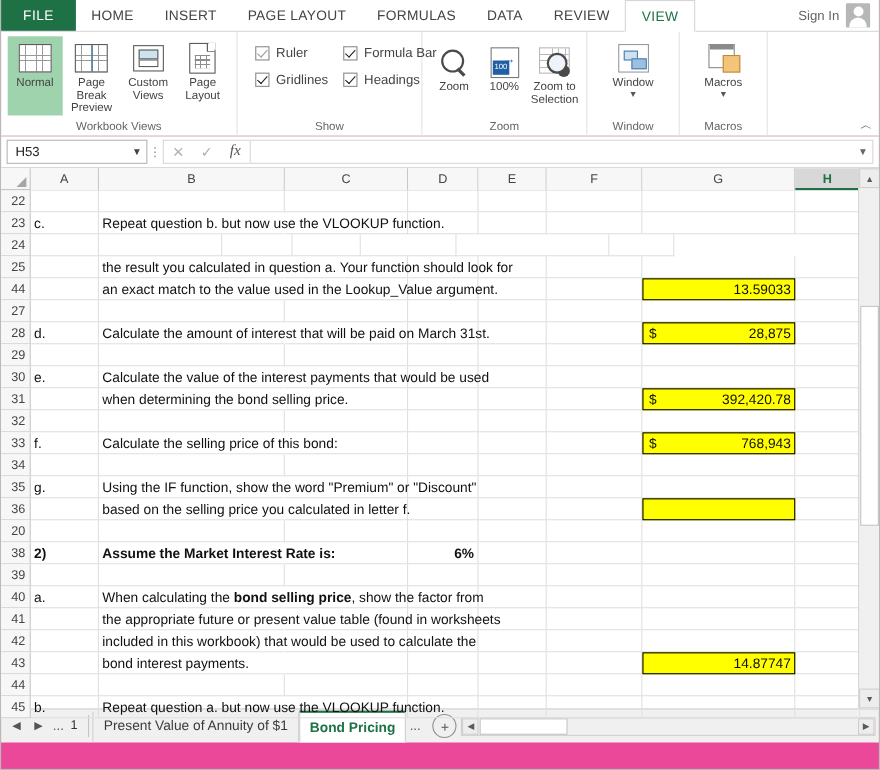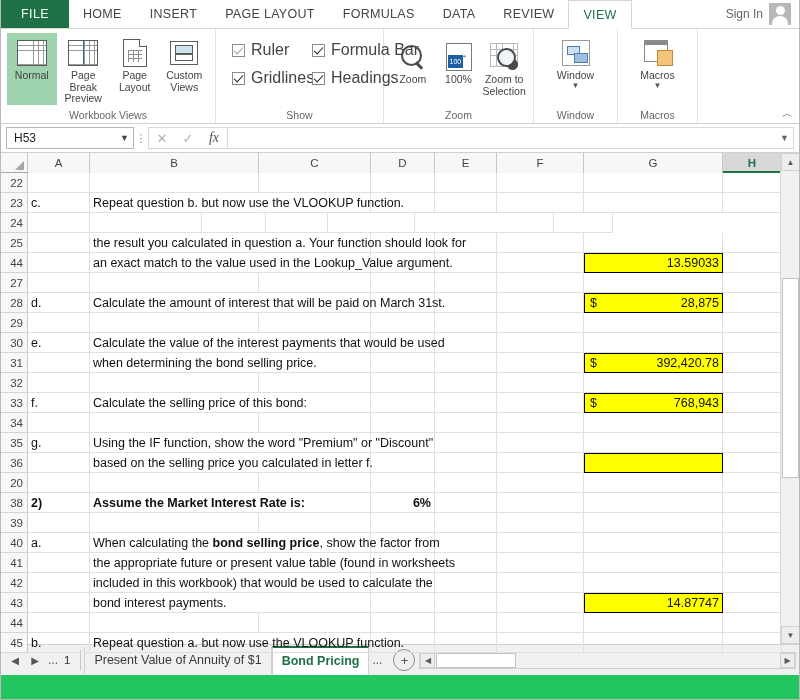"FILE" #app { background: #22c55e -> #ec4899 }
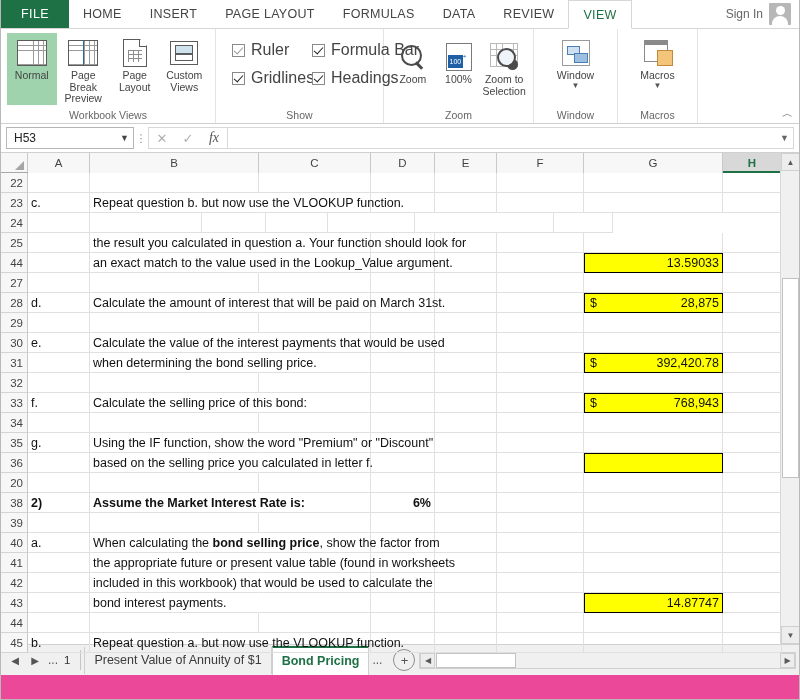"Ruler" .chk { font-size: 16px -> 12px }
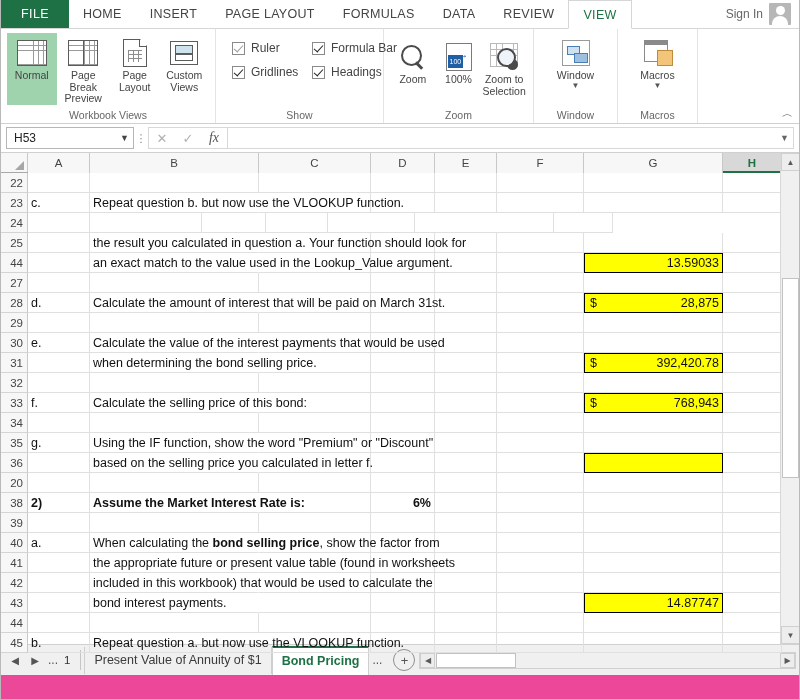"Page" div.bigbtn { order: before "Custom" -> after "Custom" }
